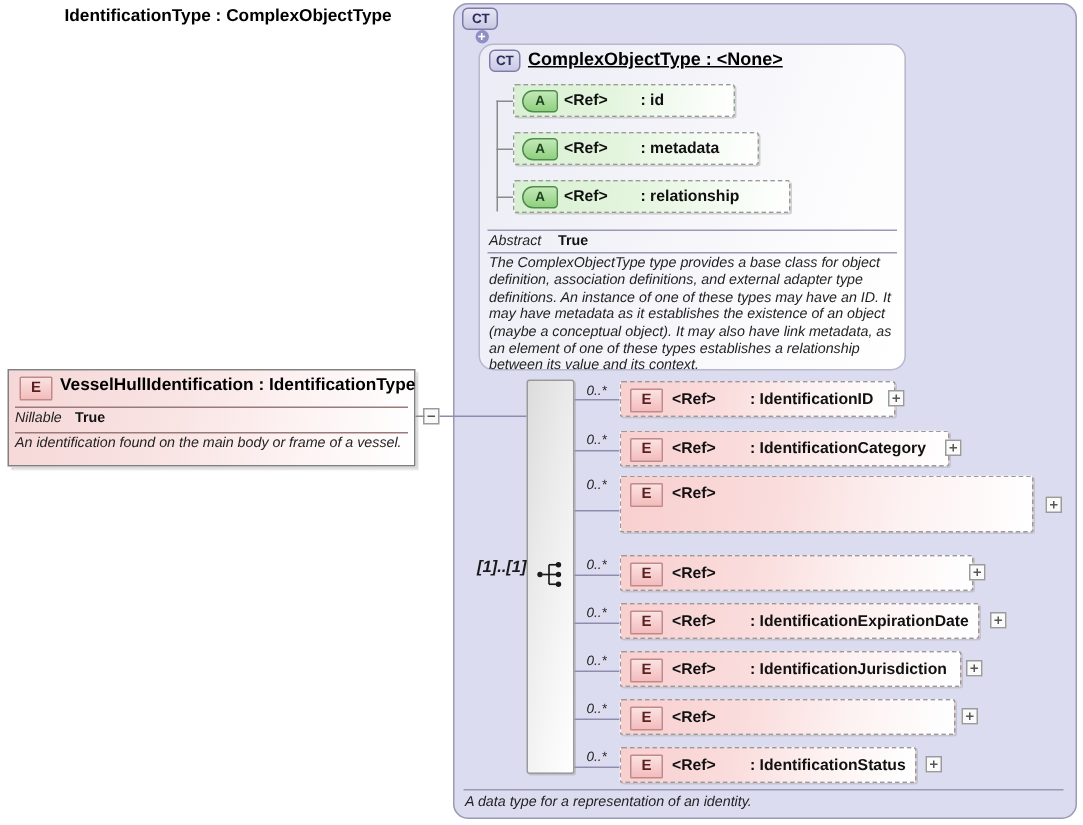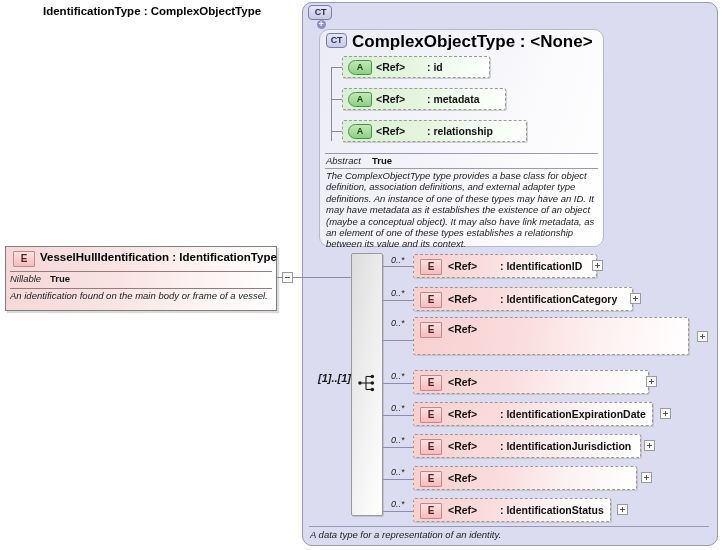"ComplexObjectType : <None>" .inner-title { font-size: 17px -> 12px; text-decoration: none -> underline }
